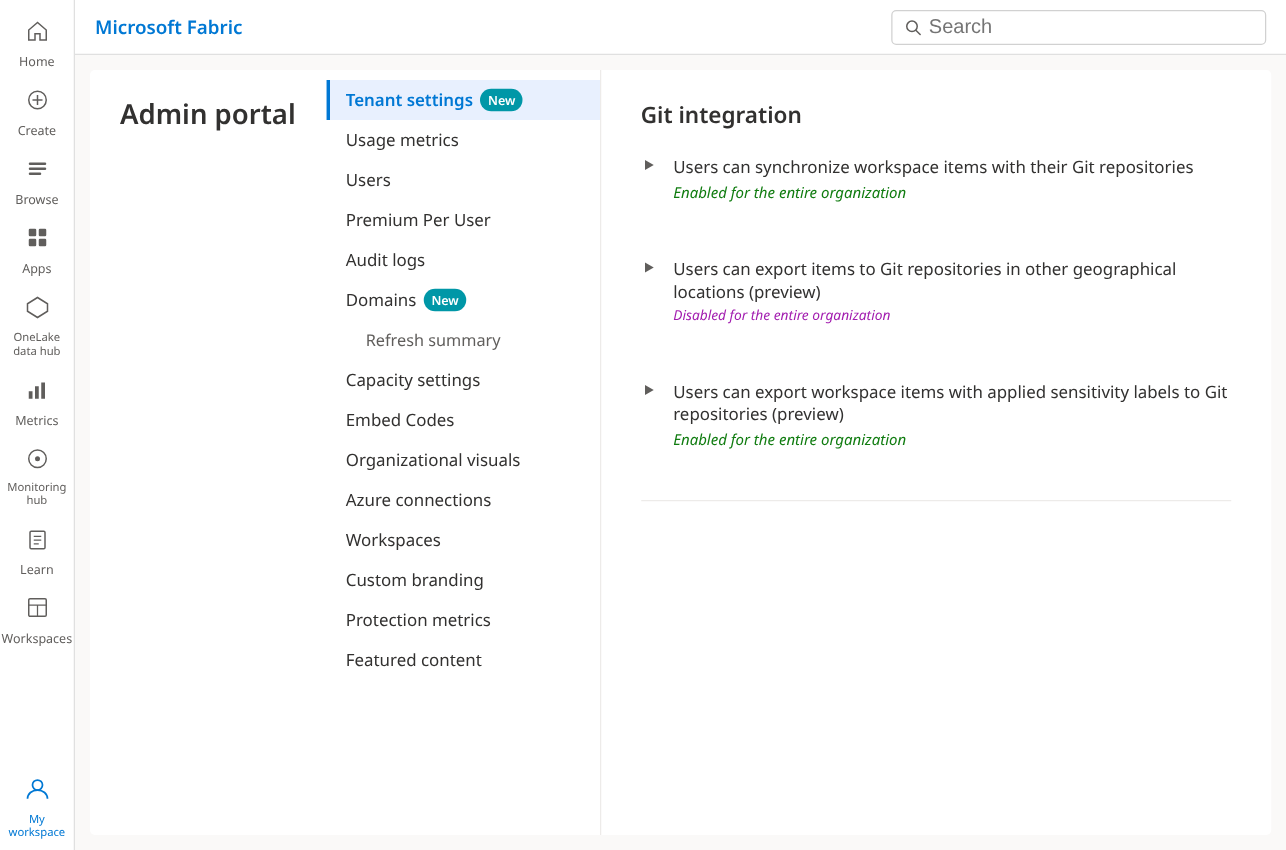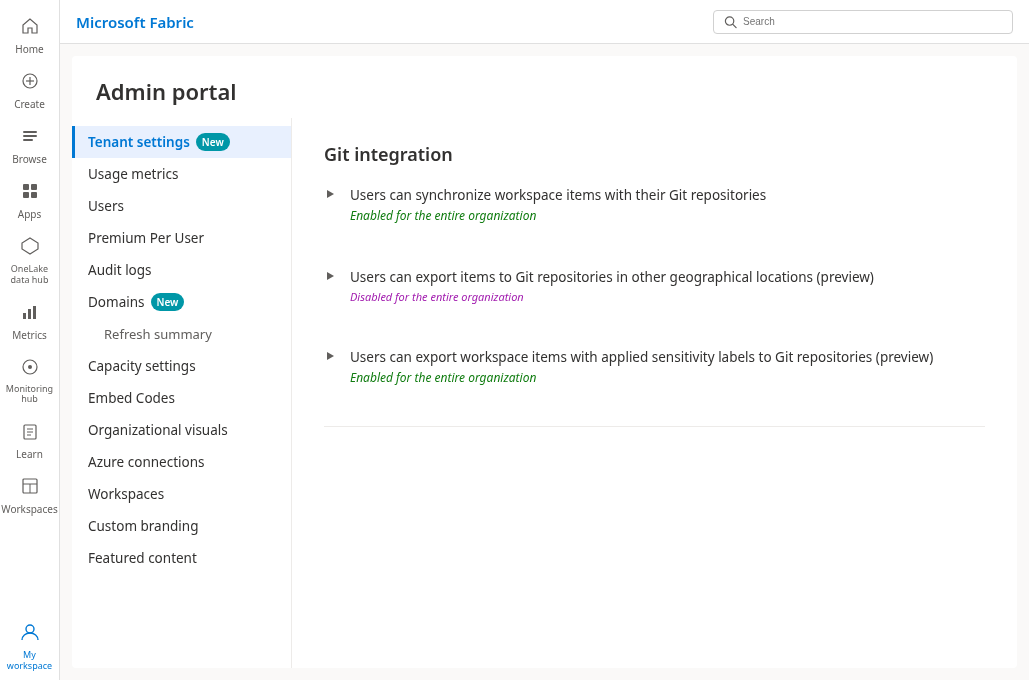"Search" .search-box input { font-size: 10px -> 16px }
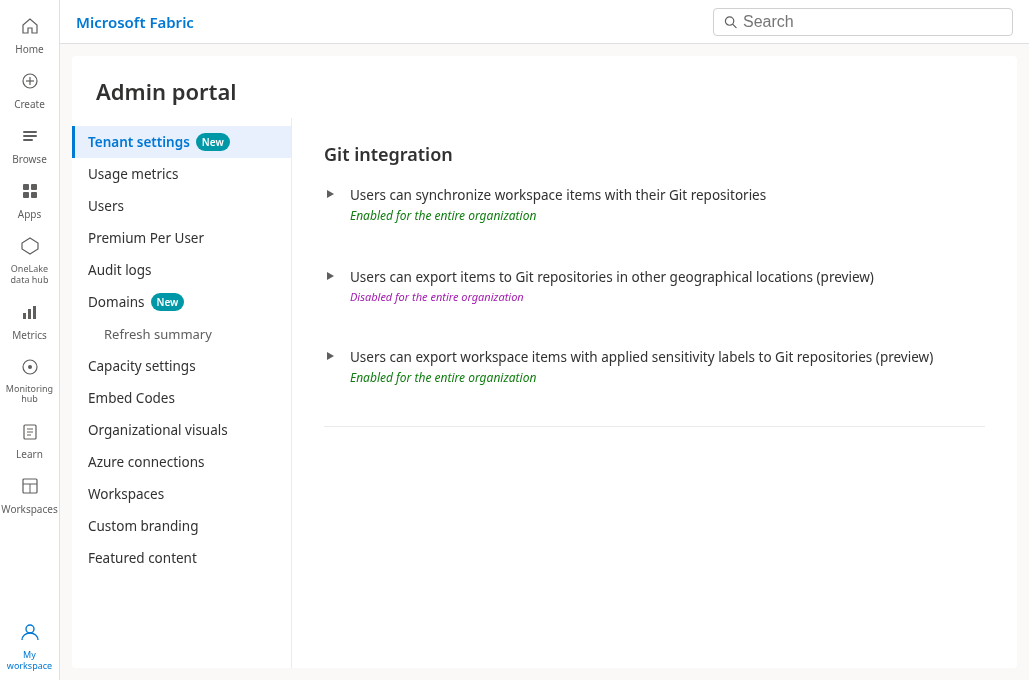"Admin portal" .admin-page { flex-direction: column -> row }
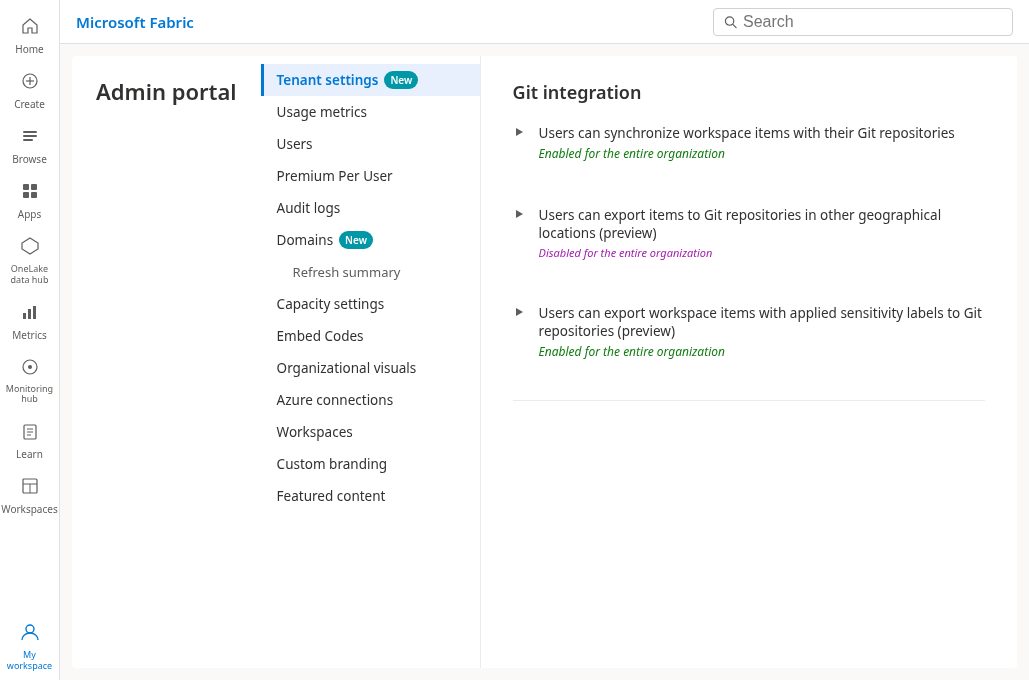"Protection metrics" div.sidebar-item { html: none -> <div> <span>Protection metrics</span> </div> }
